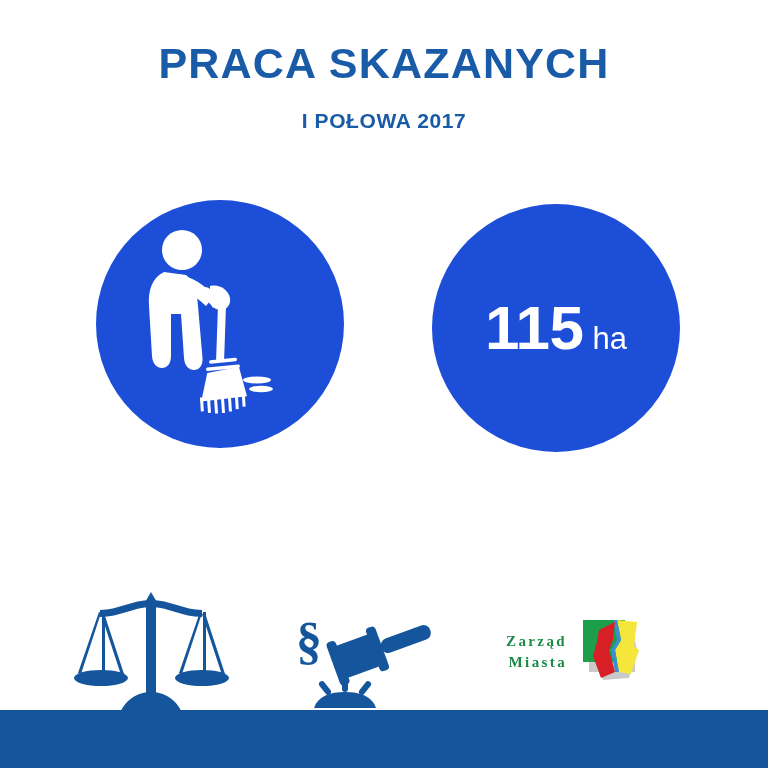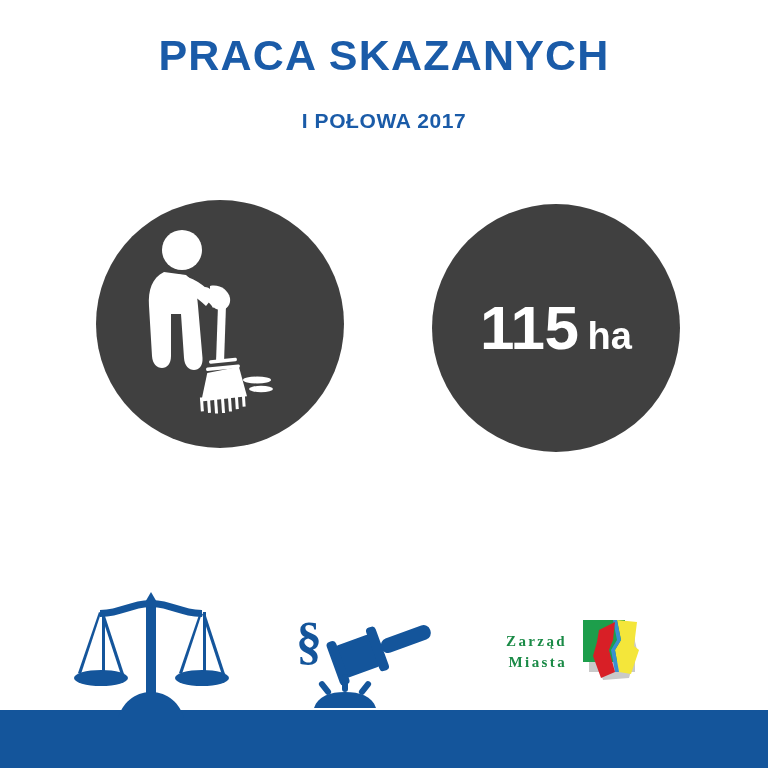"PRACA SKAZANYCH" .title { margin: 0 -> 8px }
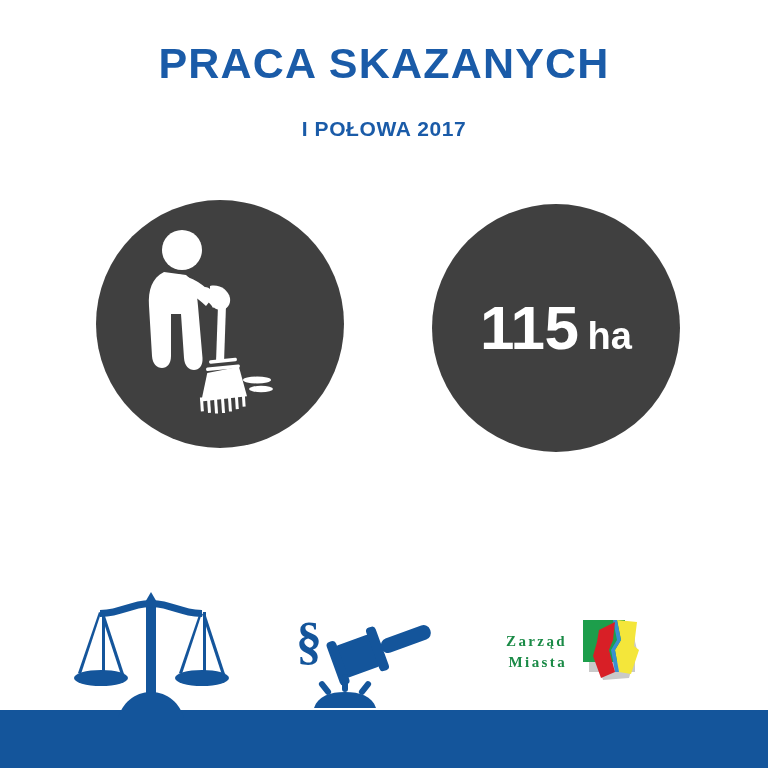"I POŁOWA 2017" .subtitle { margin: 16px -> 8px }
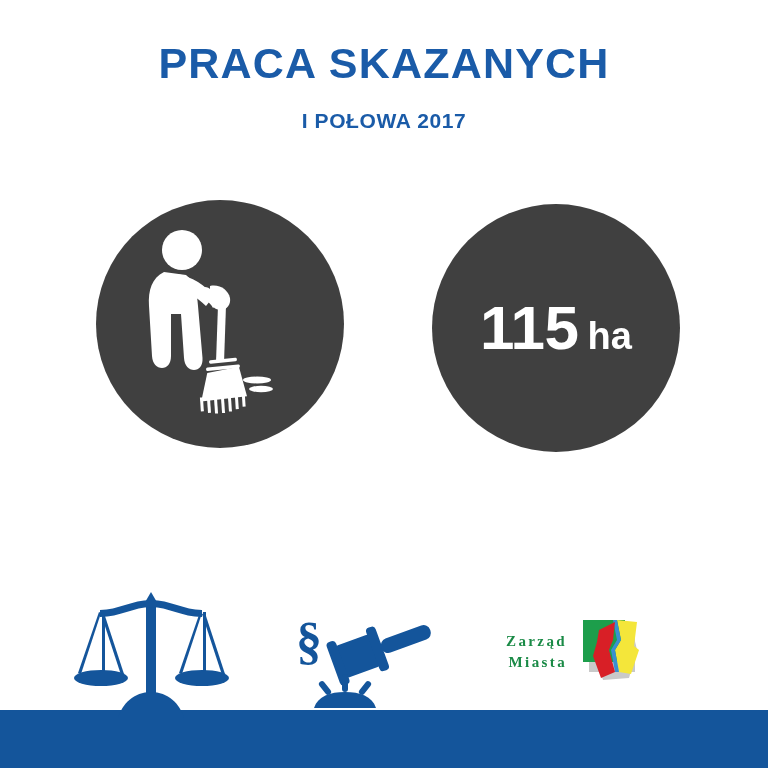"115" .circle { background: #404040 -> #1d4ed8 }
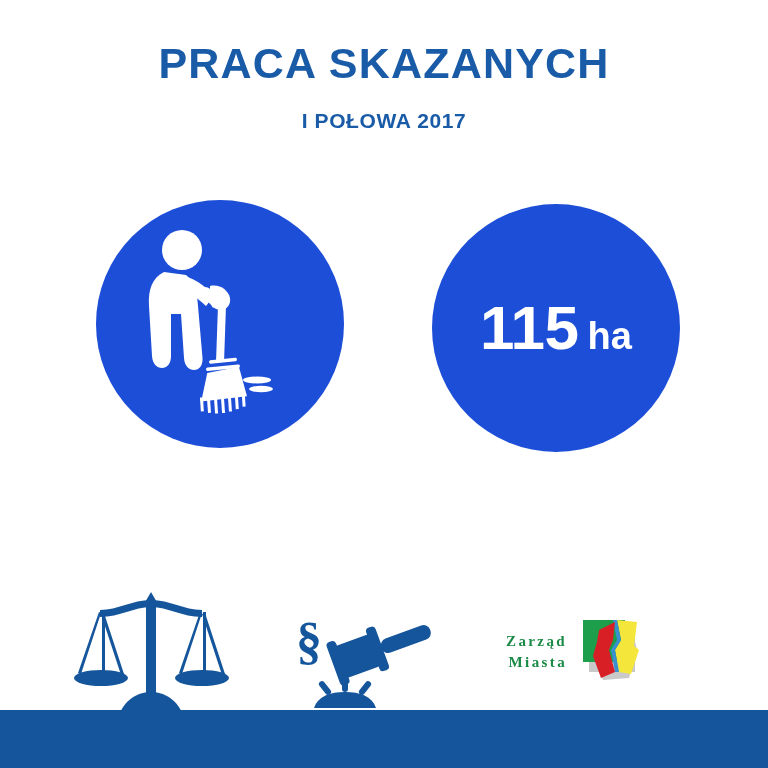"ha" .stat-unit { font-size: 38px -> 31px; font-weight: bold -> normal }
